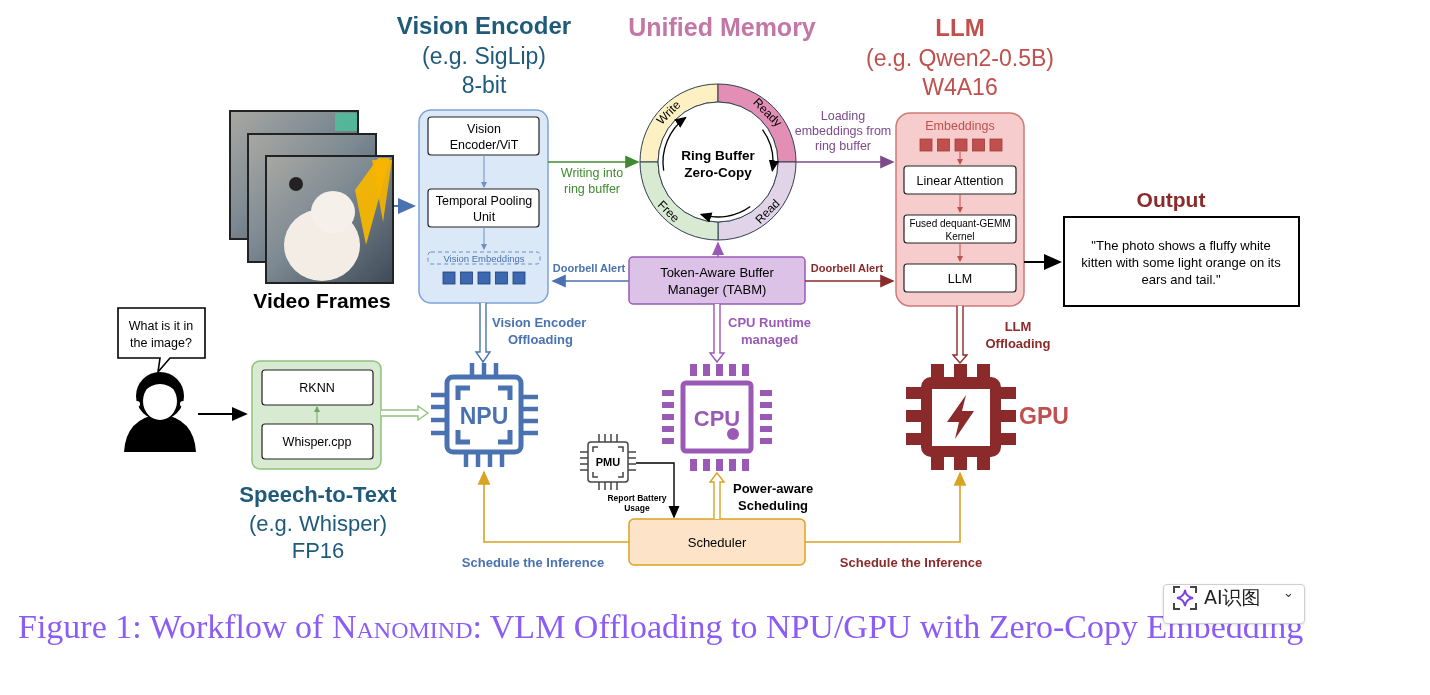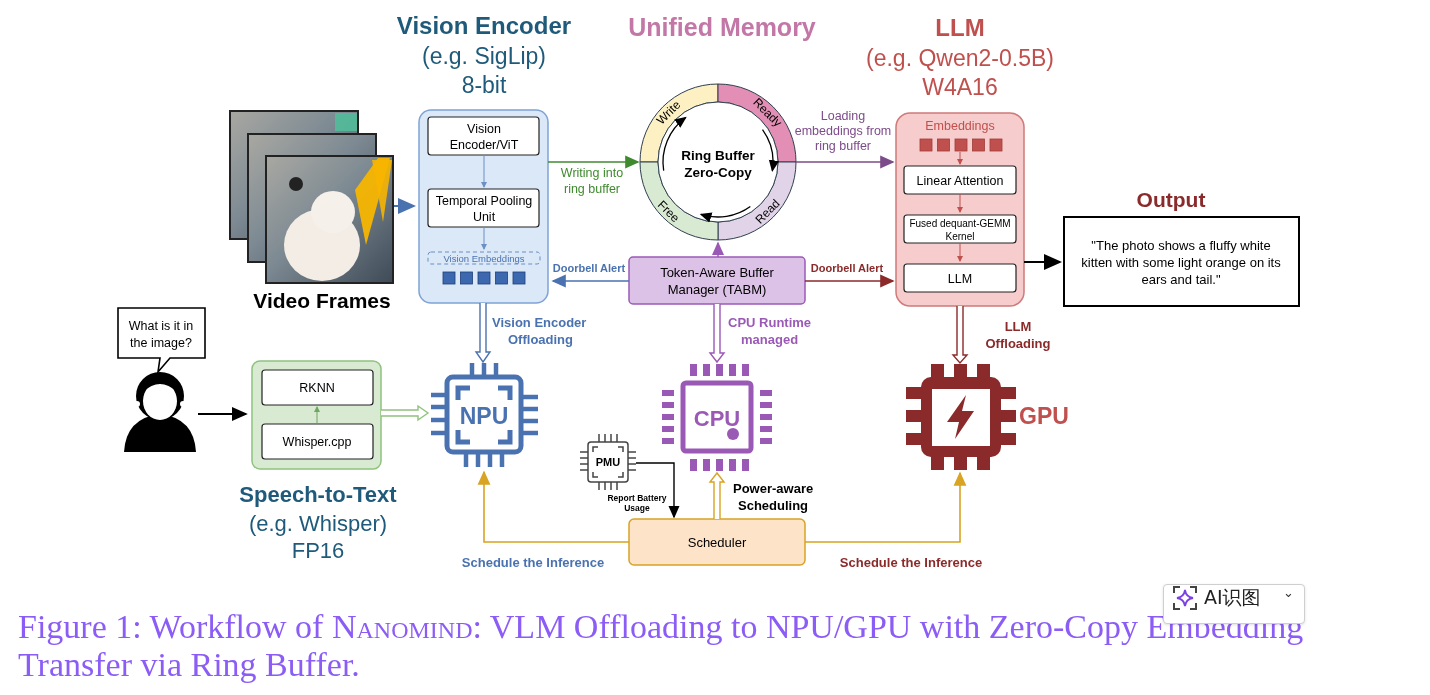"Transfer via Ring Buffer." div { html: <div>Transfer via Ring Buffer.</div> -> none }
